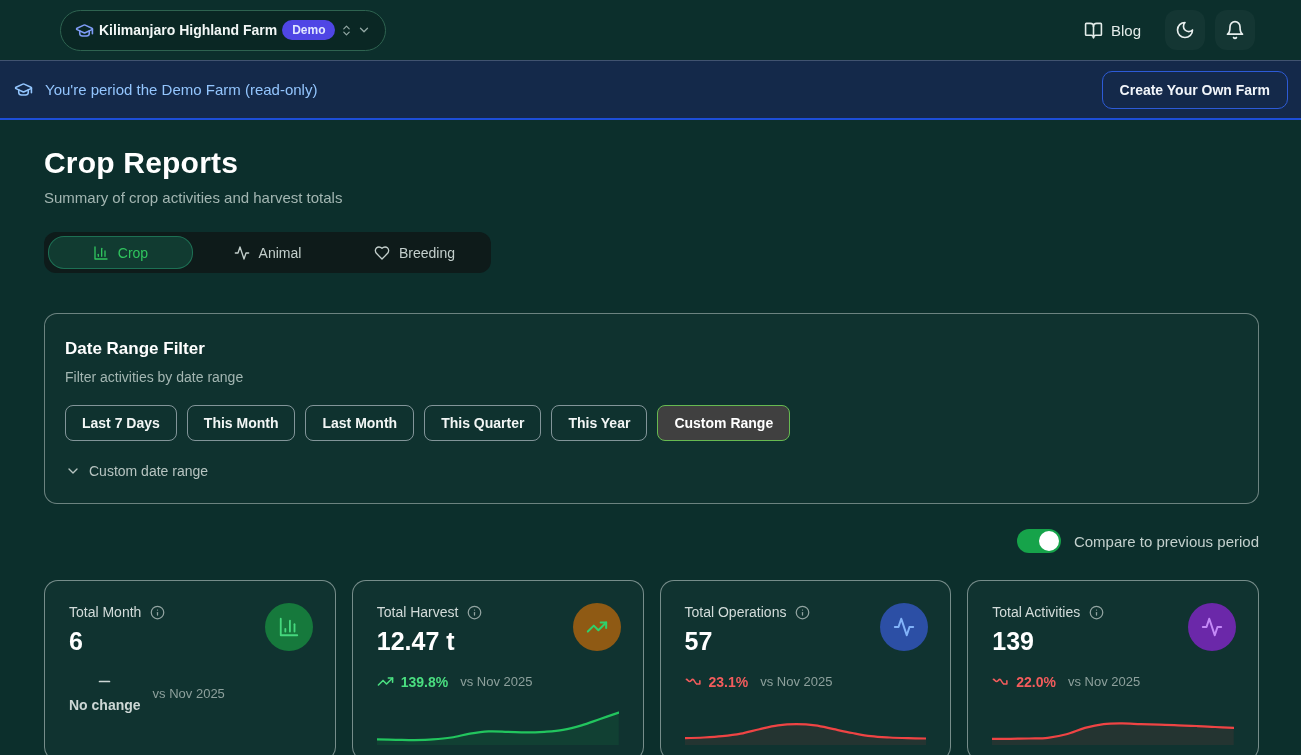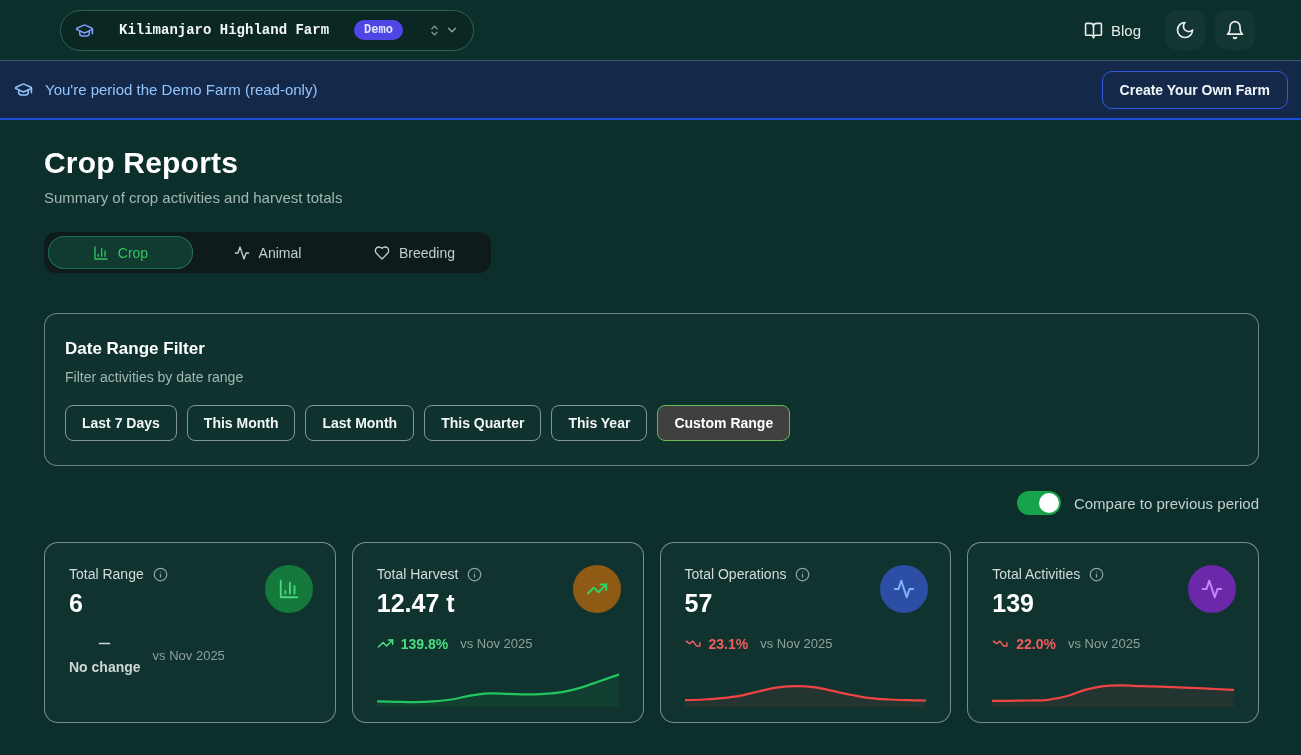"Kilimanjaro Highland Farm" .farm-pill { font-family: Liberation Mono, monospace -> none; gap: 25px -> 5px }
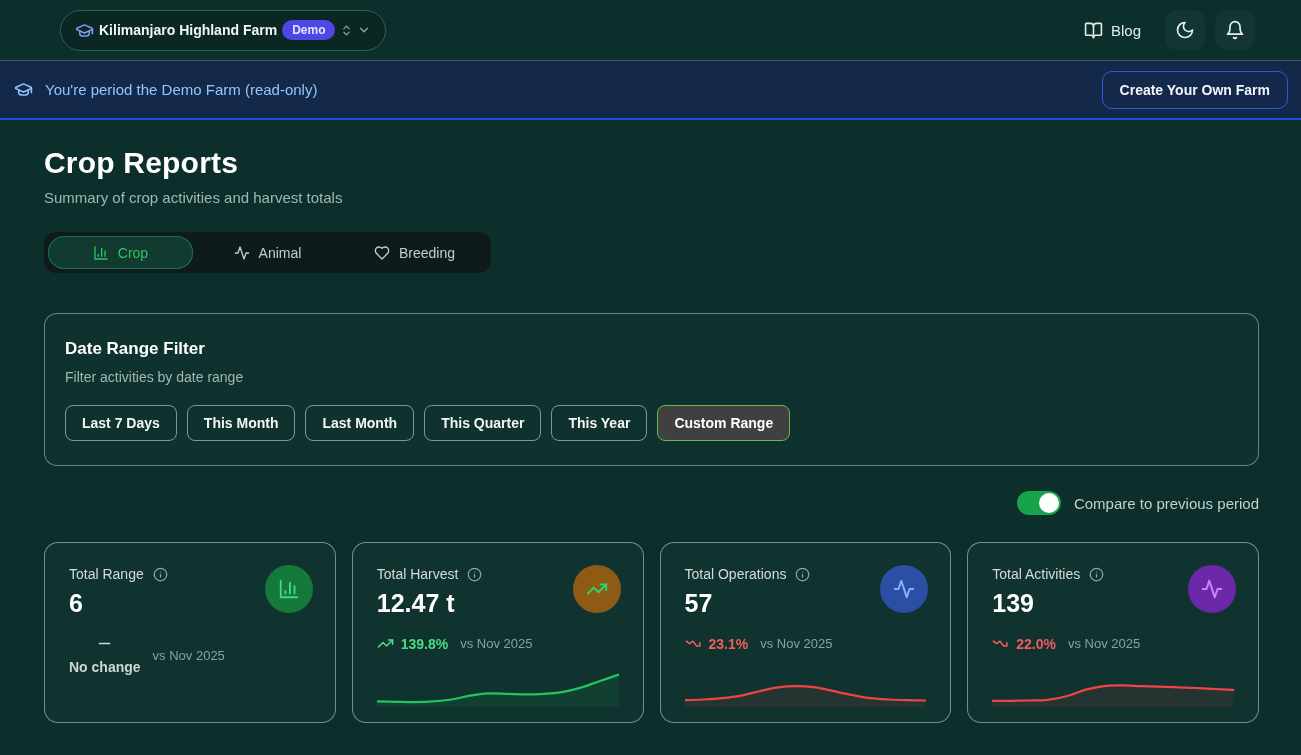"Custom date range" div.custom-row { html: none -> <div> <span> <svg> <path></path> </svg> </span> <span>Custom date range</span> </div> }
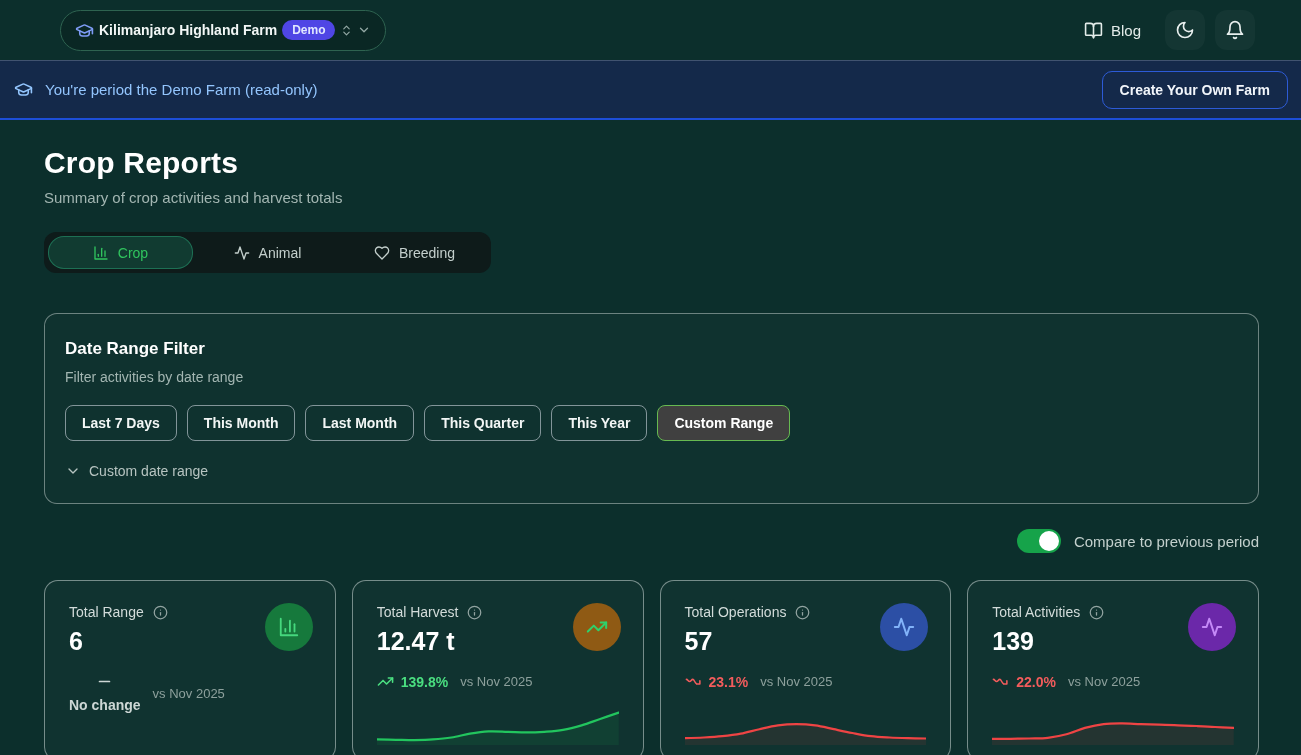"Total Range" span.stat-label { text: Range -> Month }
